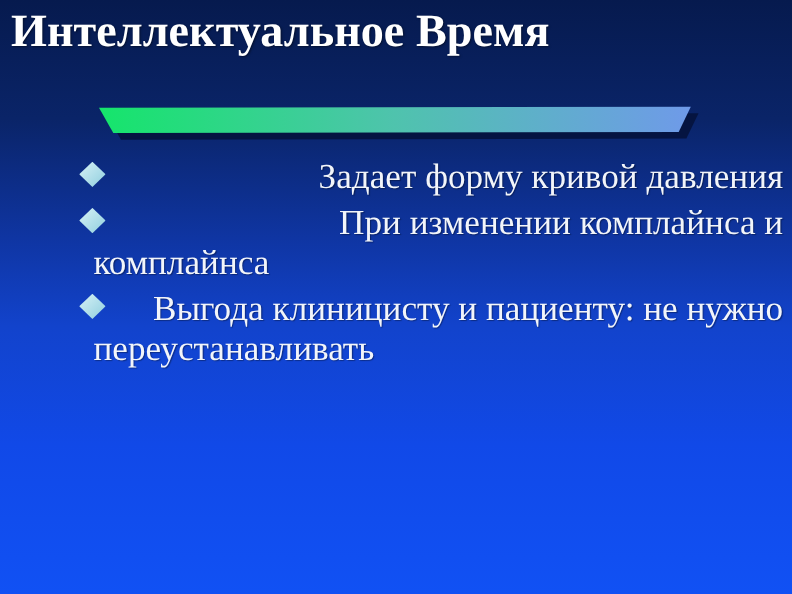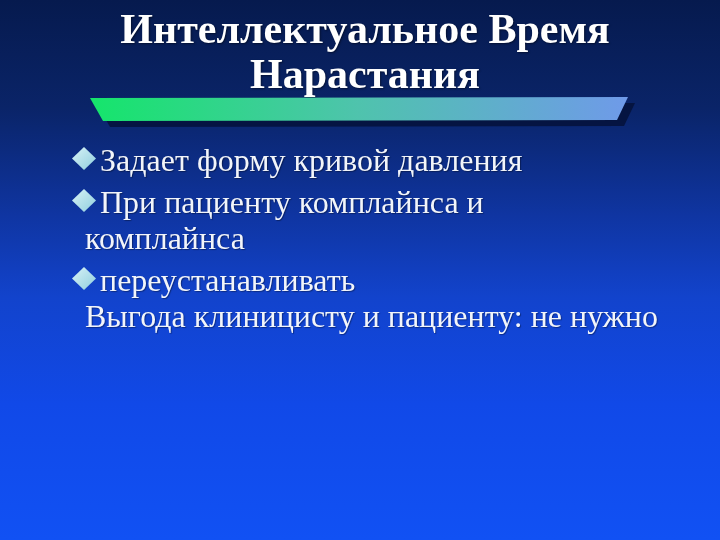"Интеллектуальное Время" .title { text-align: center -> none }
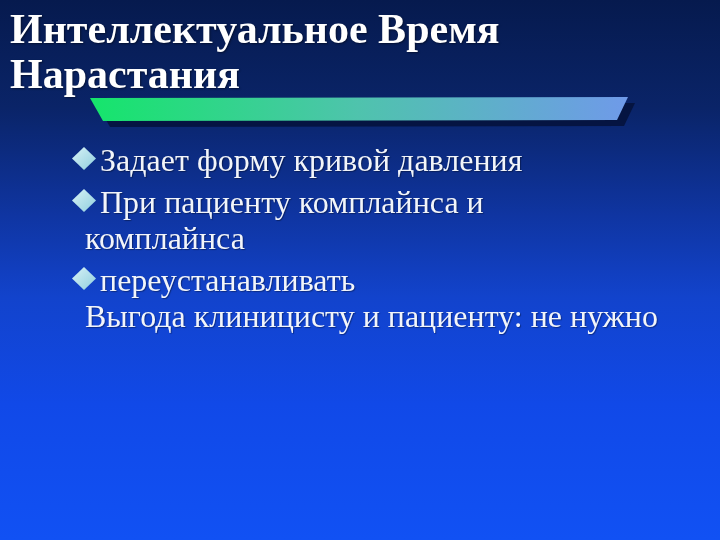"Нарастания" span.title-line { html: <span>Нарастания</span> -> none }
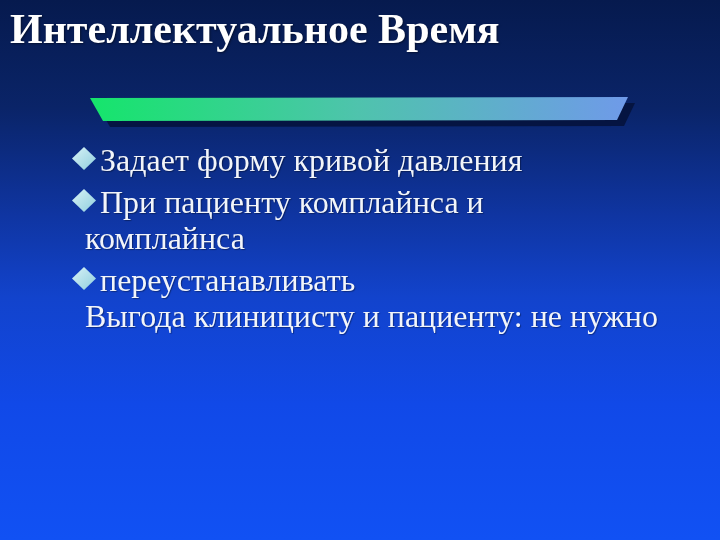"Задает форму кривой давления" .b-line:first-of-type { text-align: none -> right }
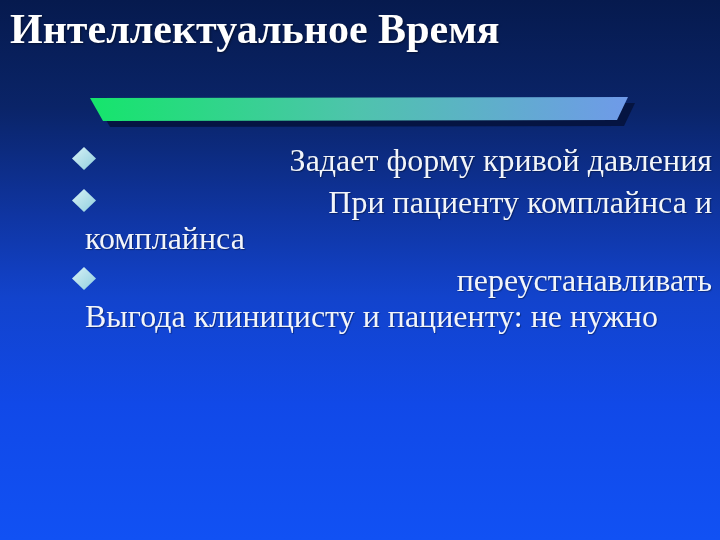"При пациенту комплайнса и" span.b-line { text: пациенту -> изменении }
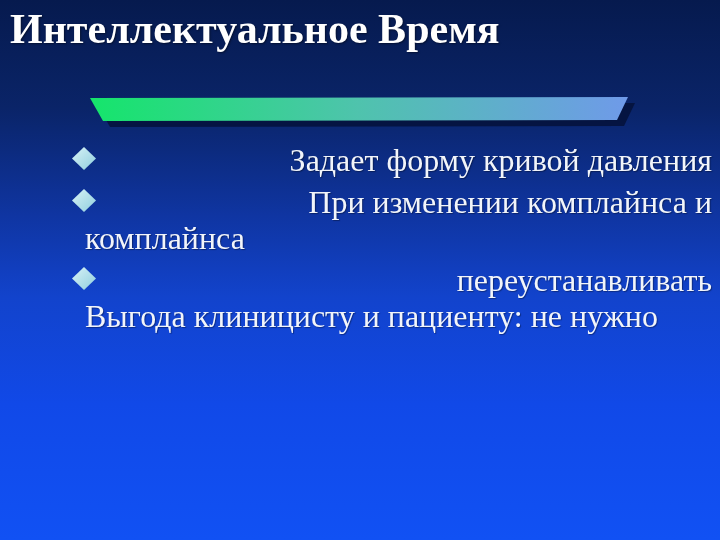"переустанавливать" span.b-line { order: before "Выгода клиницисту и пациенту: не" -> after "Выгода клиницисту и пациенту: не" }
